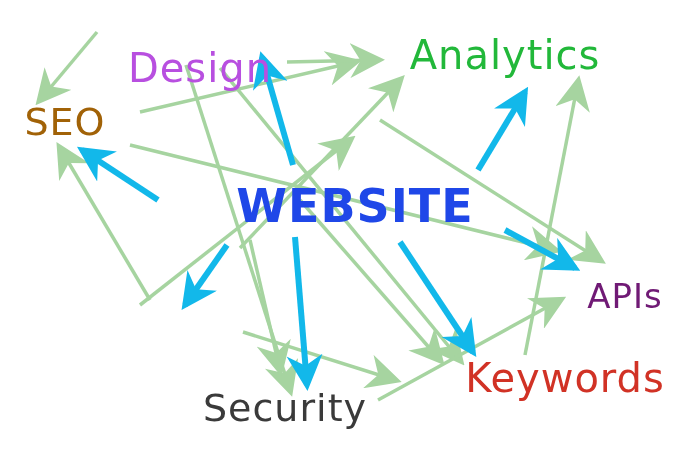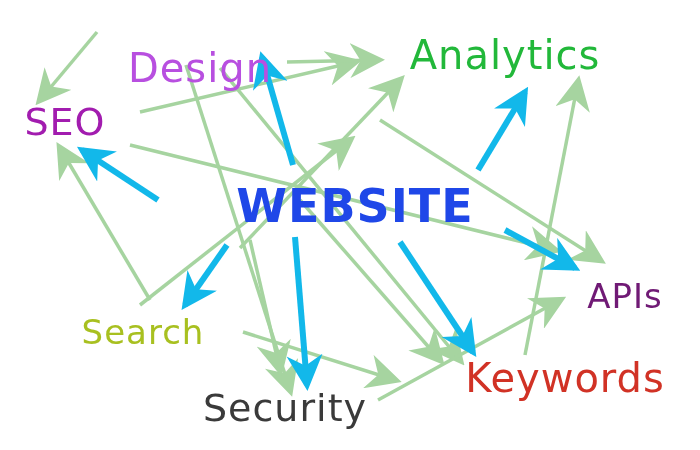"SEO" div.label { color: #a21caf -> #a16207 }
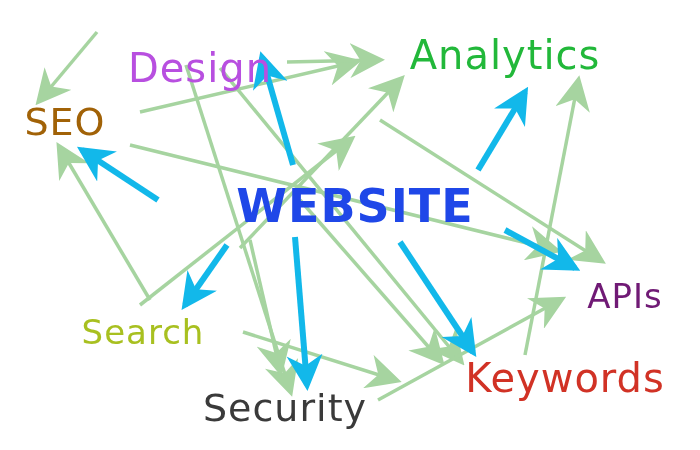"Search" div.label { html: <div>Search</div> -> none }
